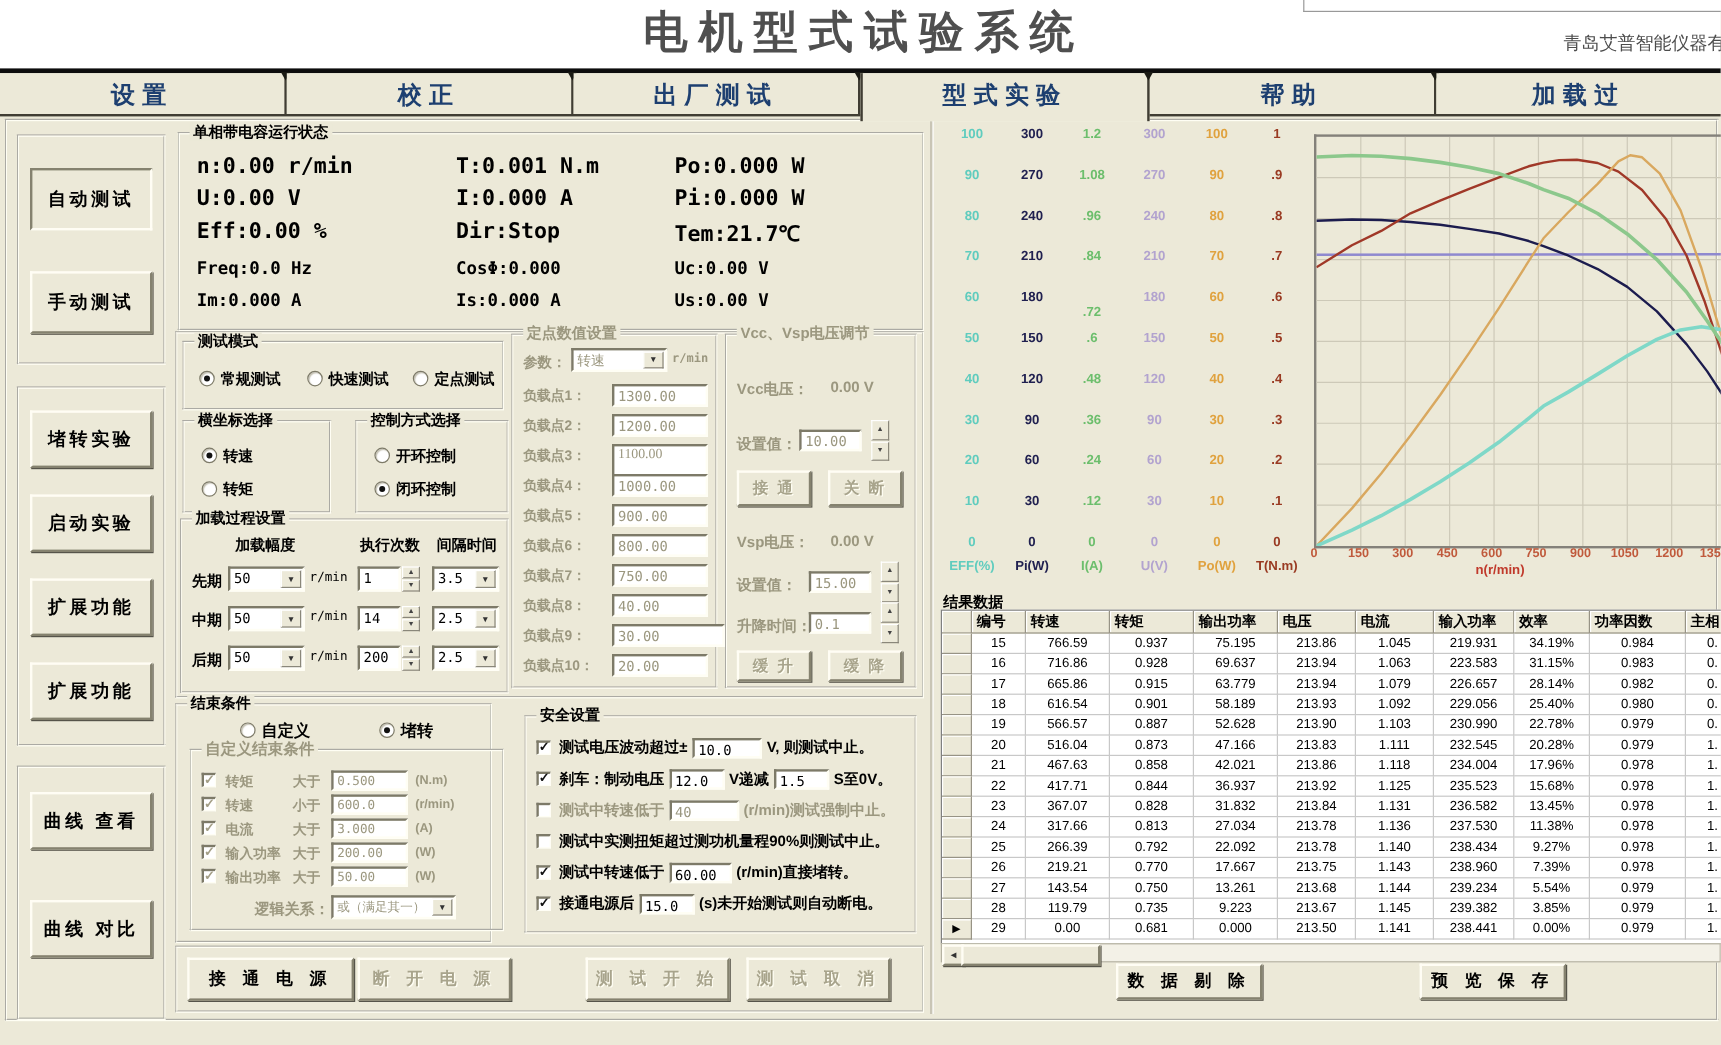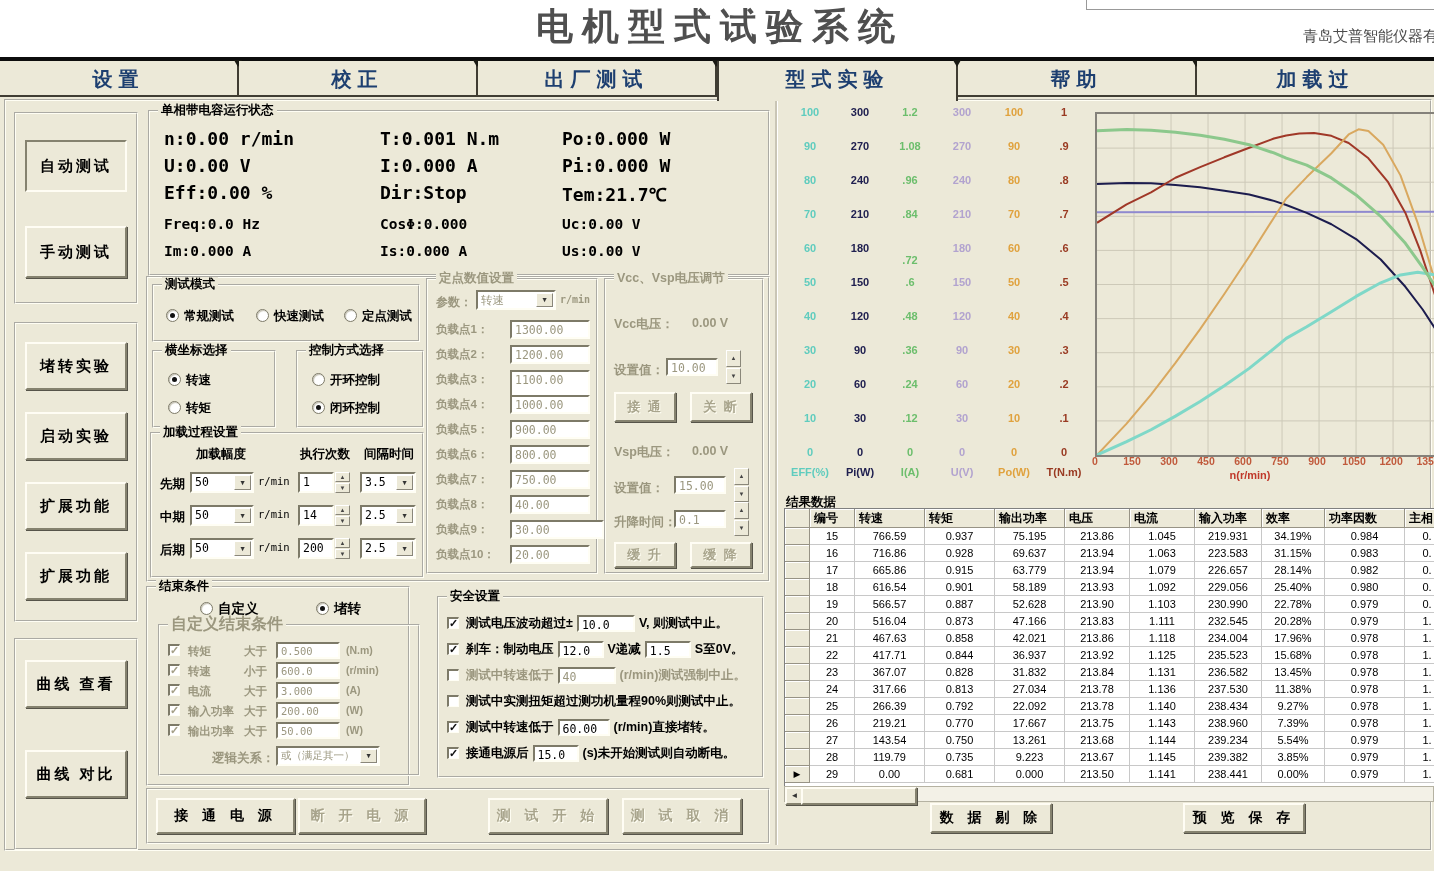"1100.00" div.tin { font-family: none -> Liberation Serif, serif }
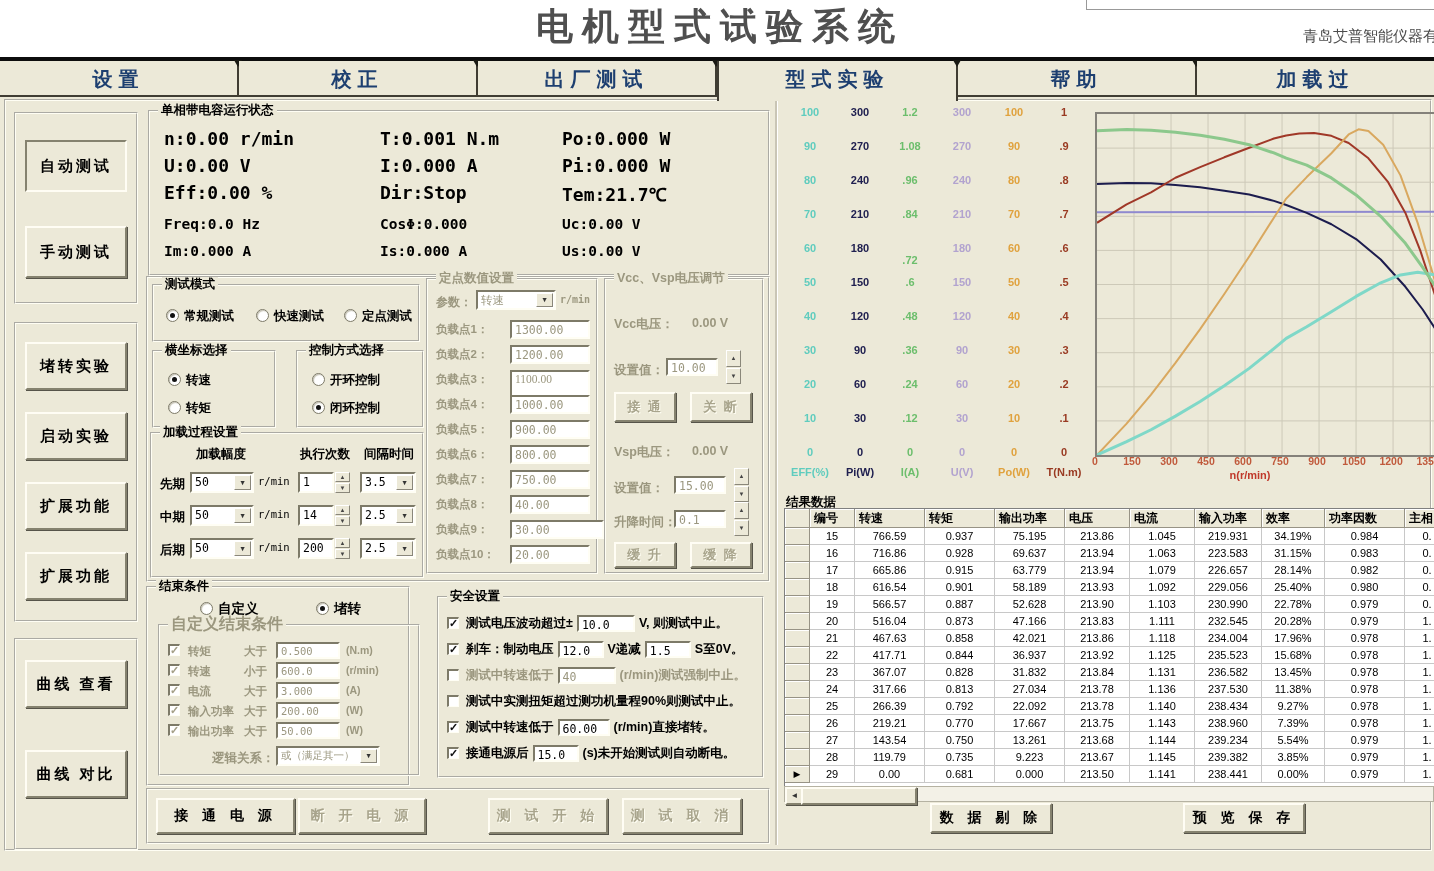"自定义结束条件" div.gbt { font-size: 16px -> 13px }
